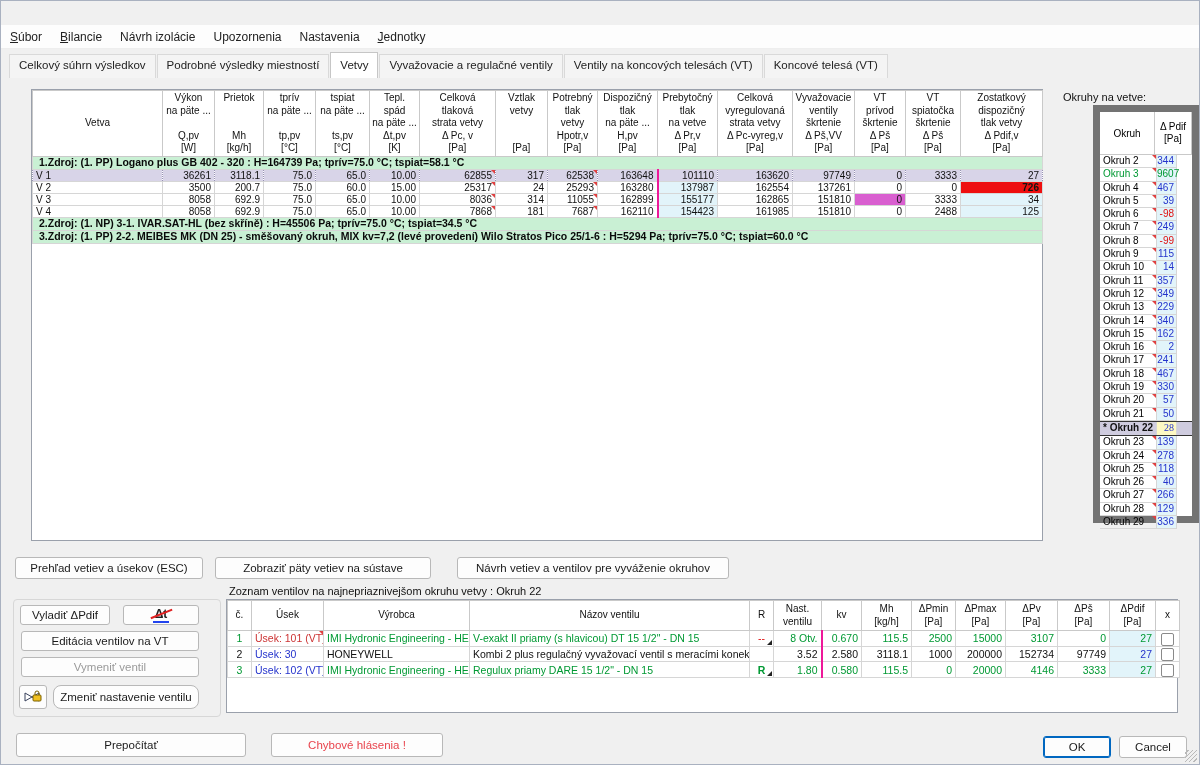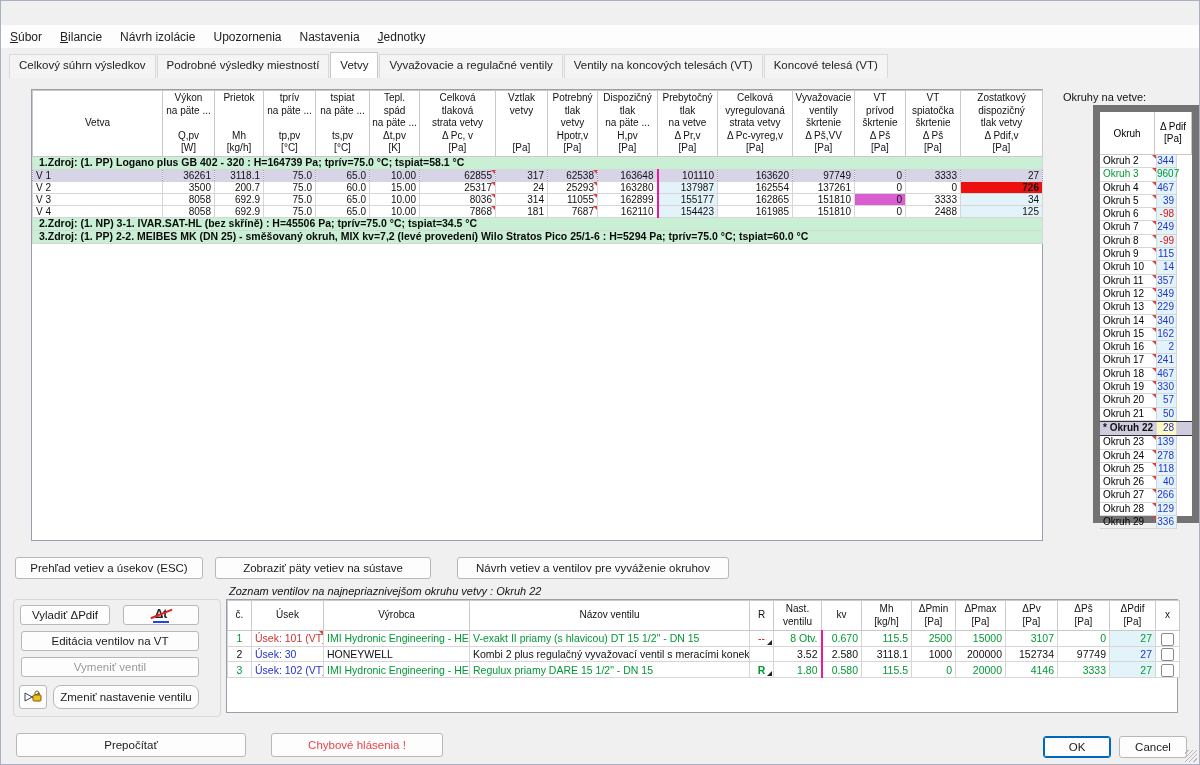"28" .siderow.selected .sc2 { font-family: none -> Liberation Serif, serif }
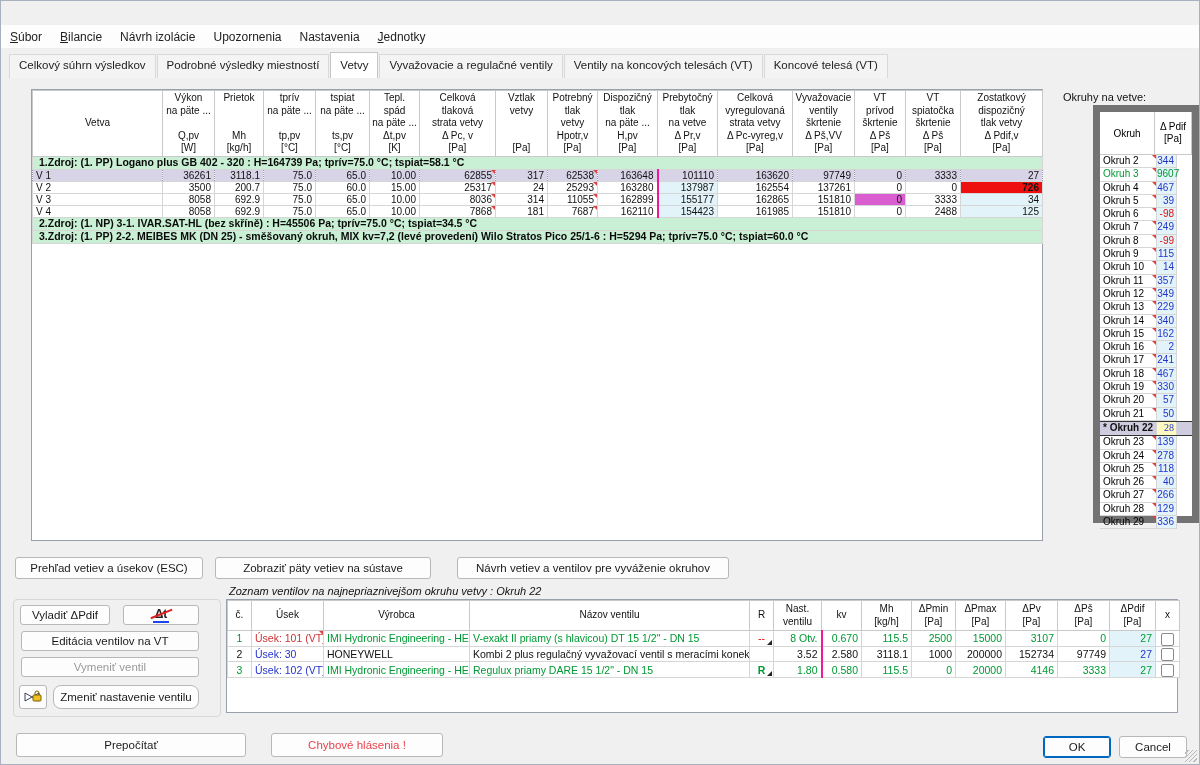"Zoznam ventilov na najnepriaznivejšom" .caption { font-style: italic -> none }
